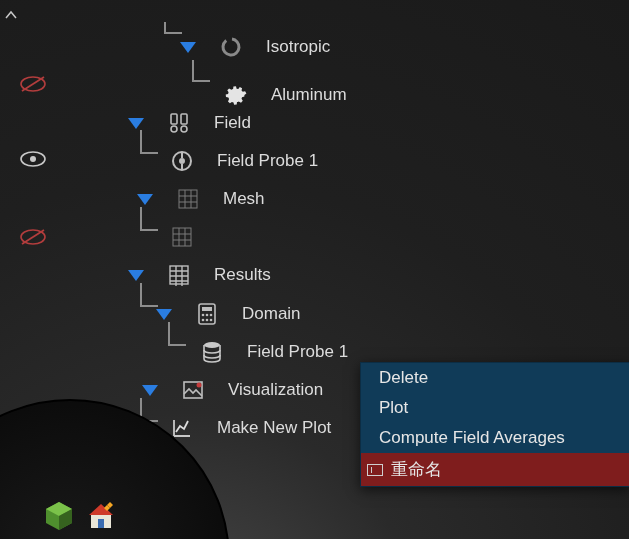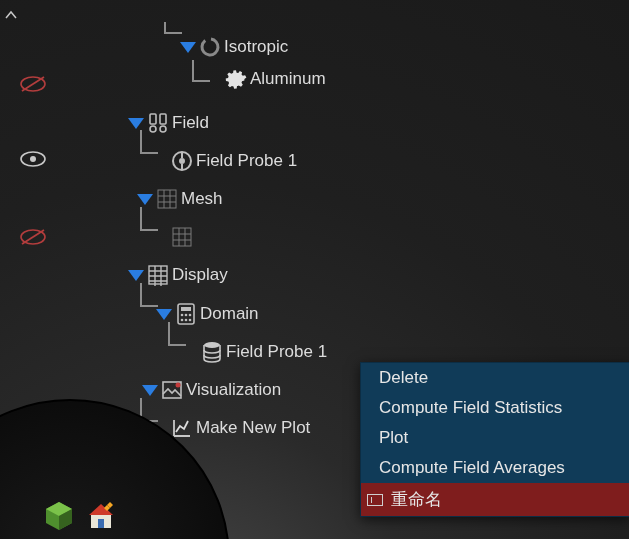"Isotropic" .node { gap: 2px -> 23px }
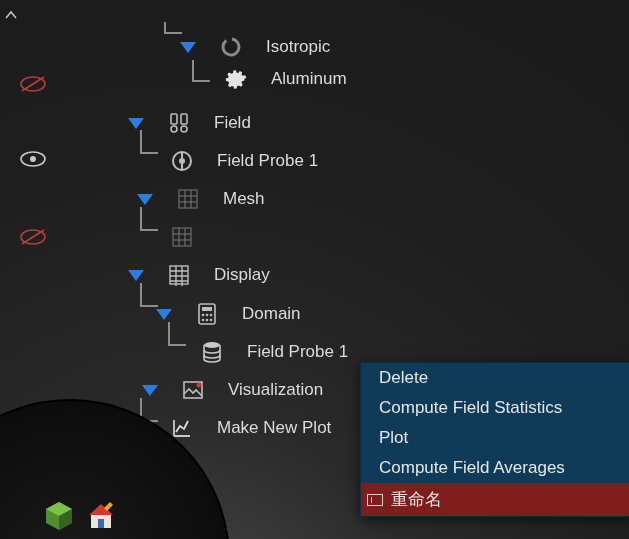"Aluminum" div.node { top: 64px -> 80px }
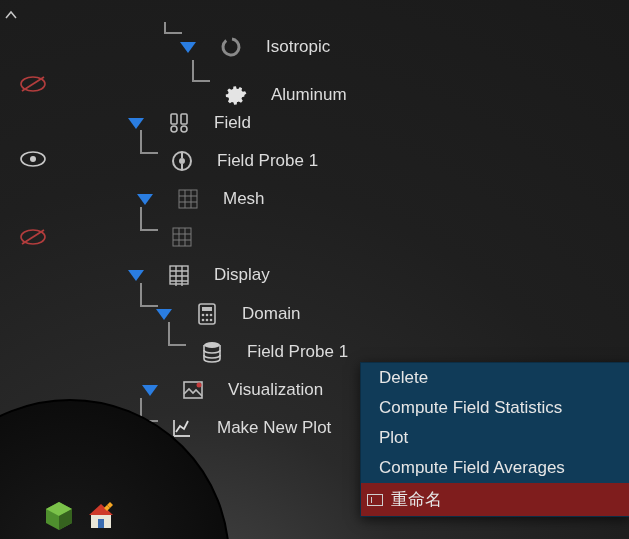"Display" span.label { text: Display -> Results }
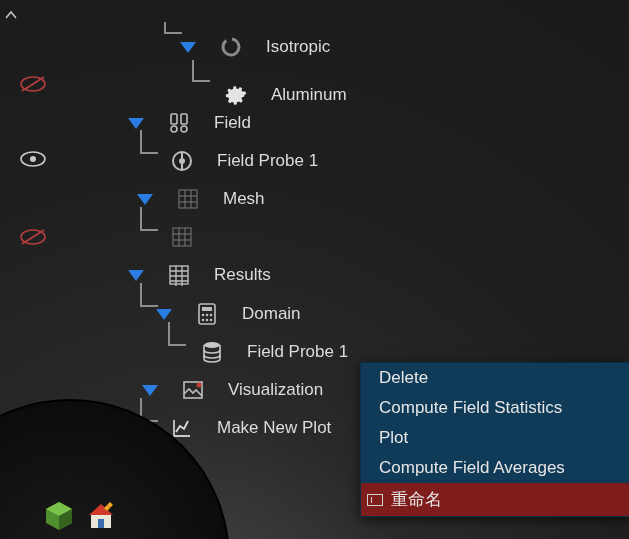"Compute Field Statistics" div.ctx-item { html: <div> <span>Compute Field Statistics</span> </div> -> none }
